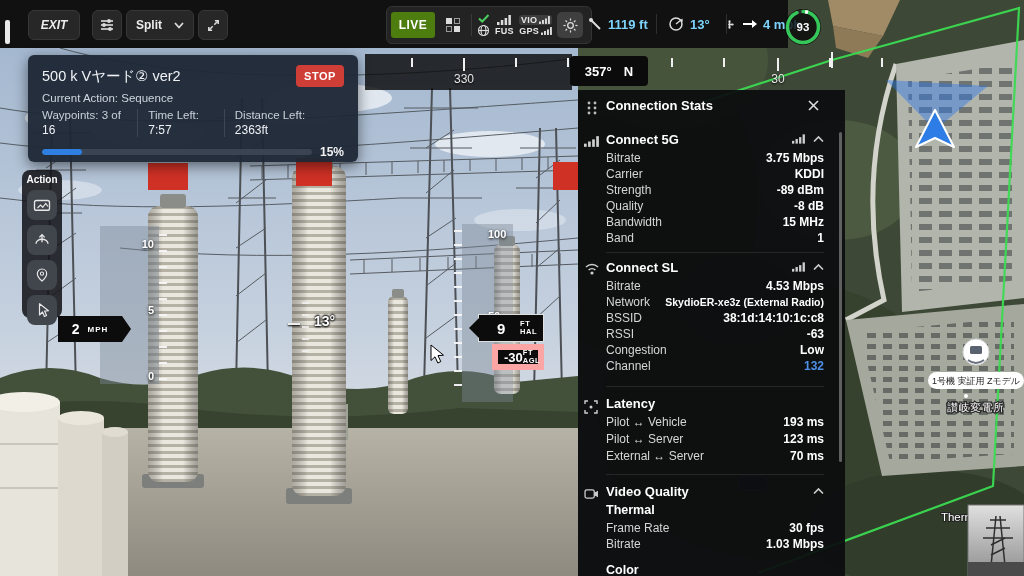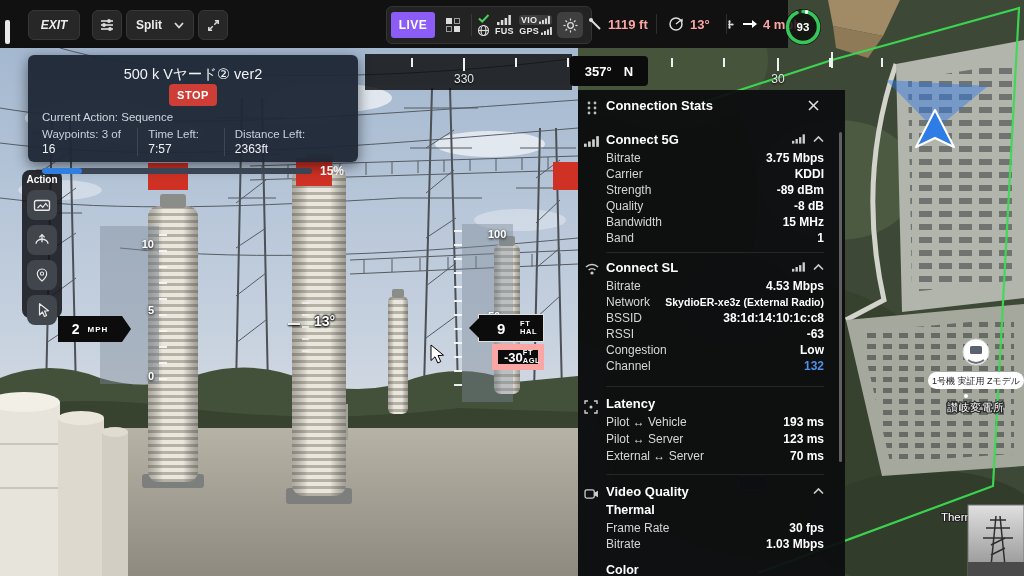"LIVE" .live { background: #8b5cf6 -> #4d7c0f }
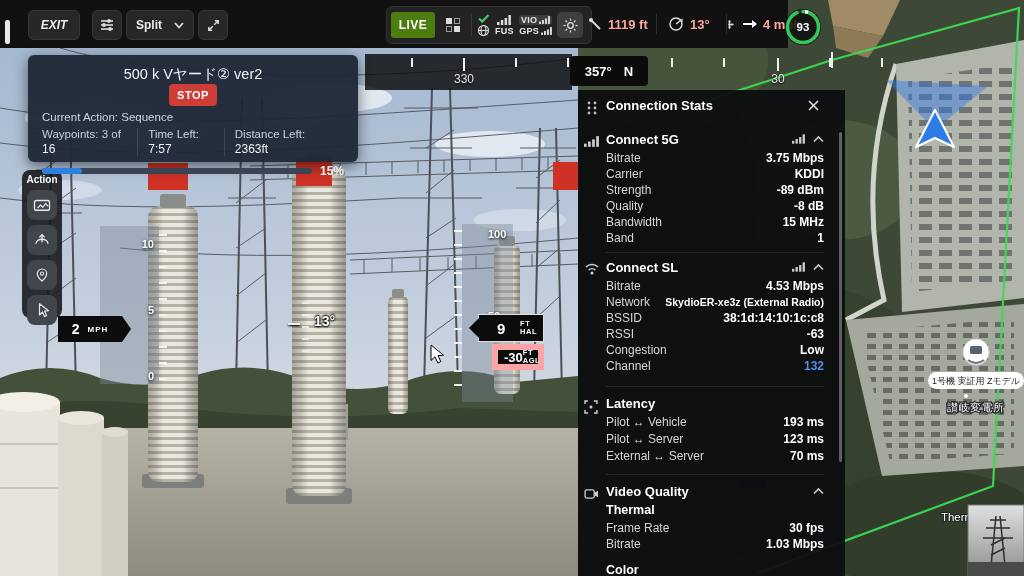"1119 ft" .tb-stat { color: #fca5a5 -> #7dd3fc }
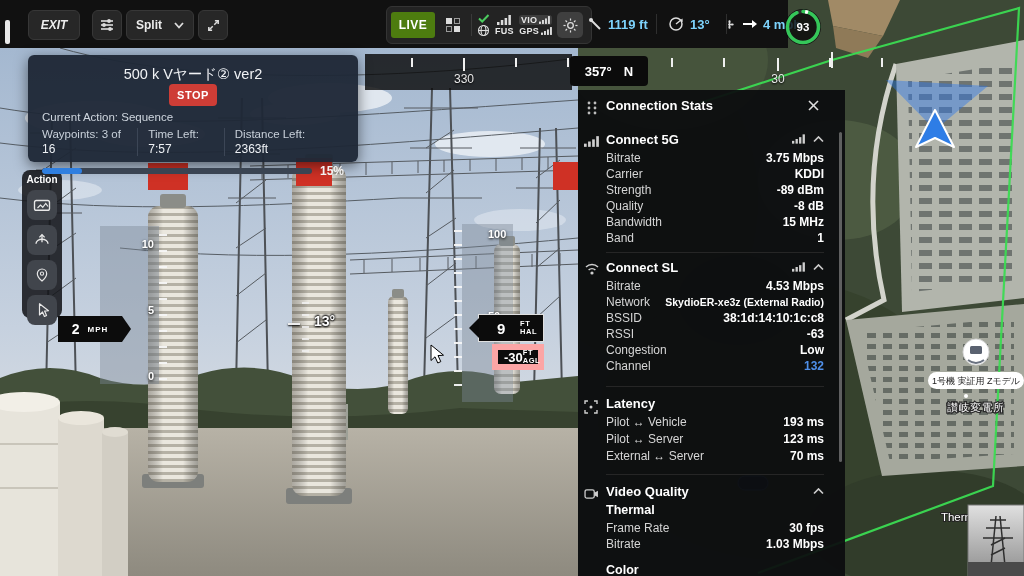"500 k Vヤード② ver2" .m-titlerow { flex-direction: column -> none }
